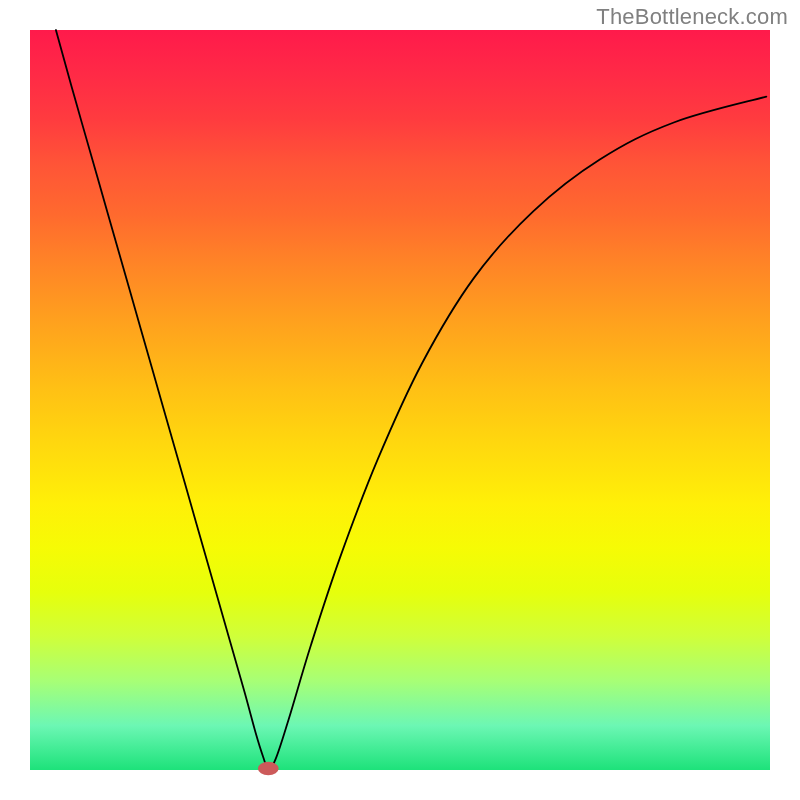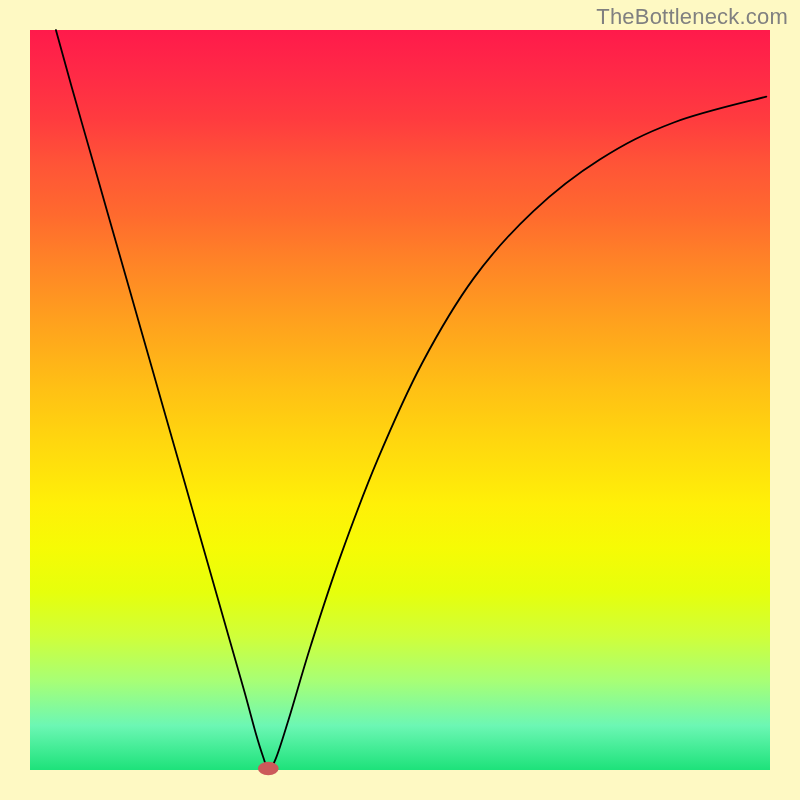"TheBottleneck.com" .frame { background: #fef9c3 -> #ffffff }
